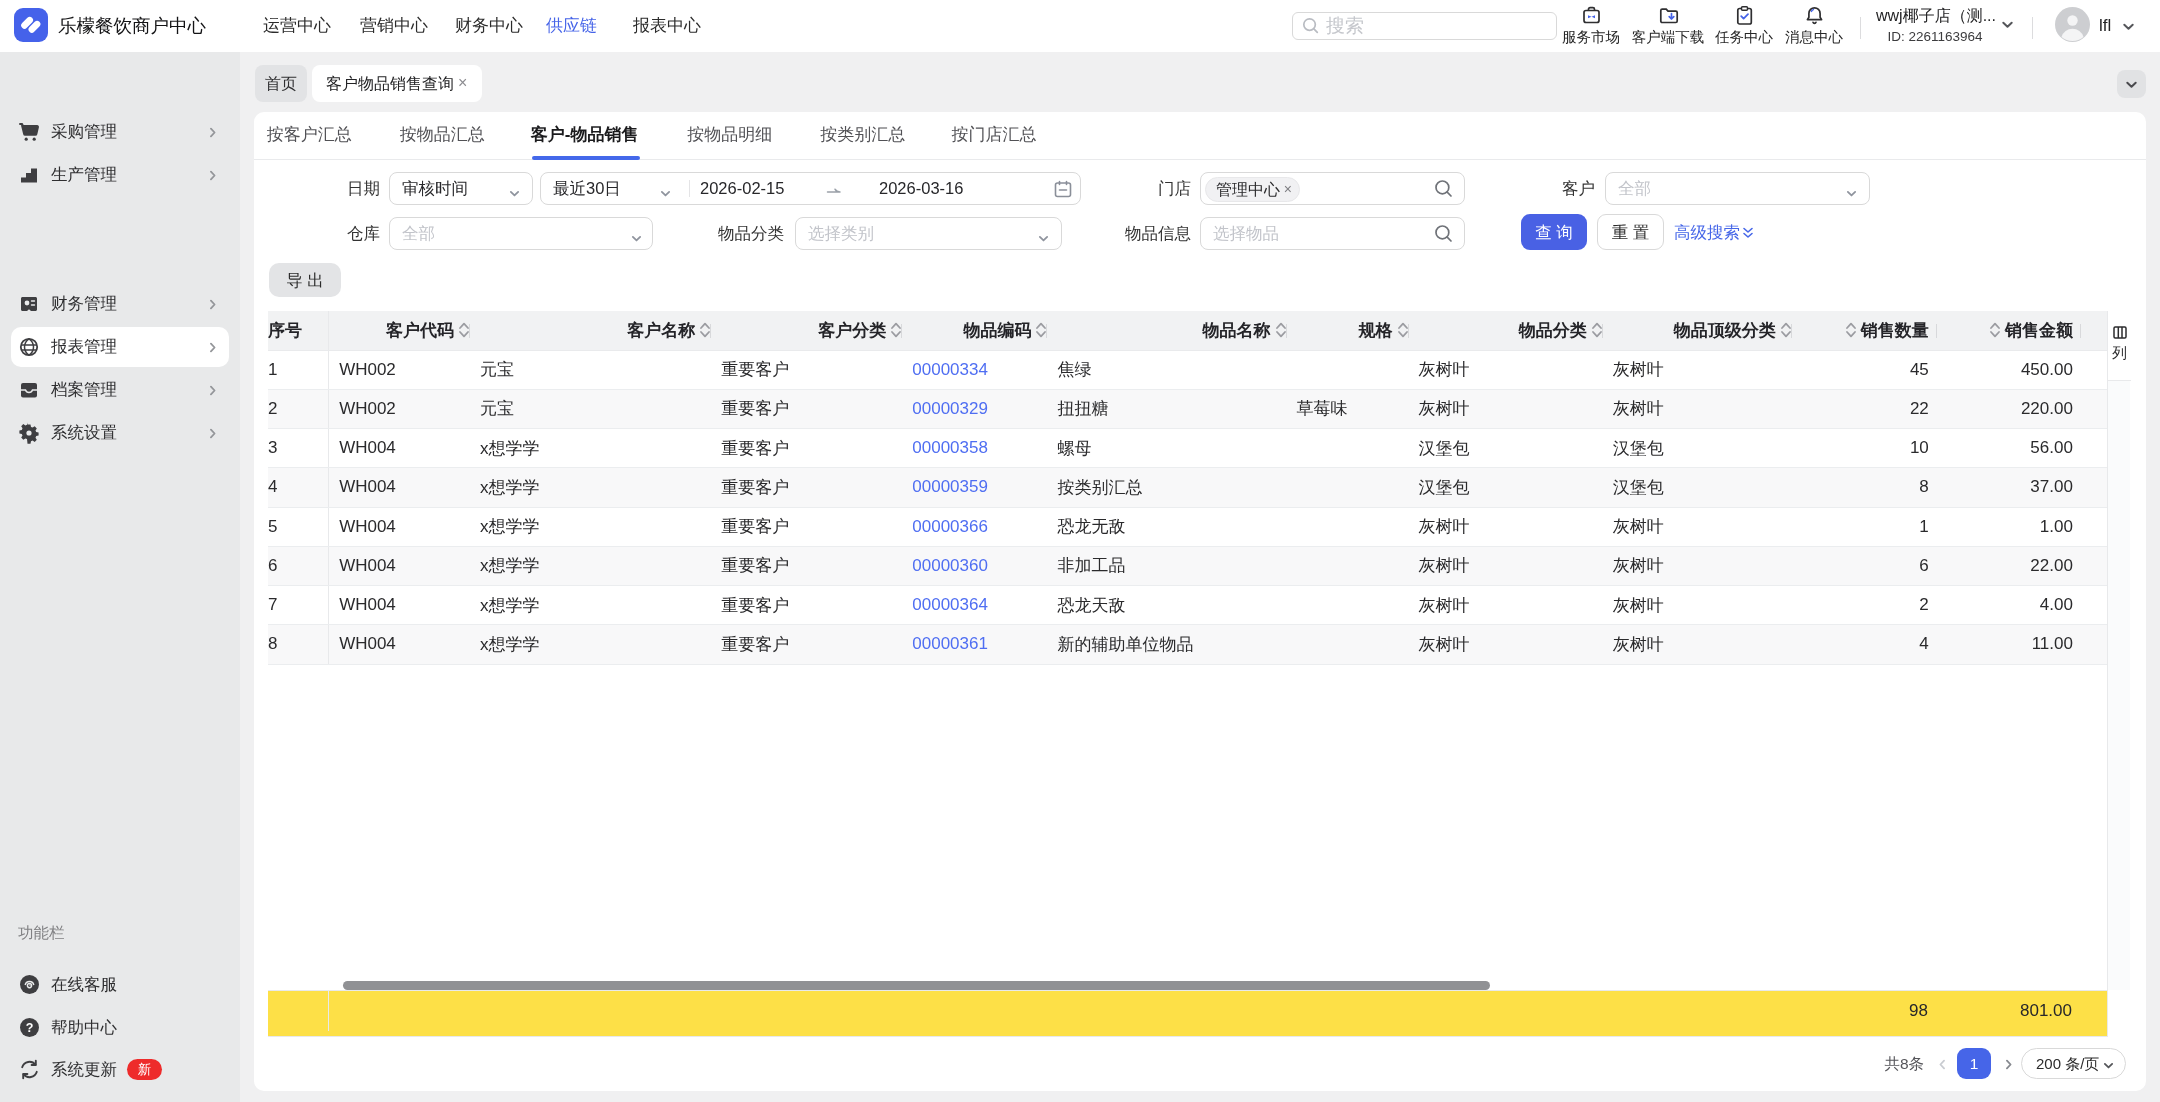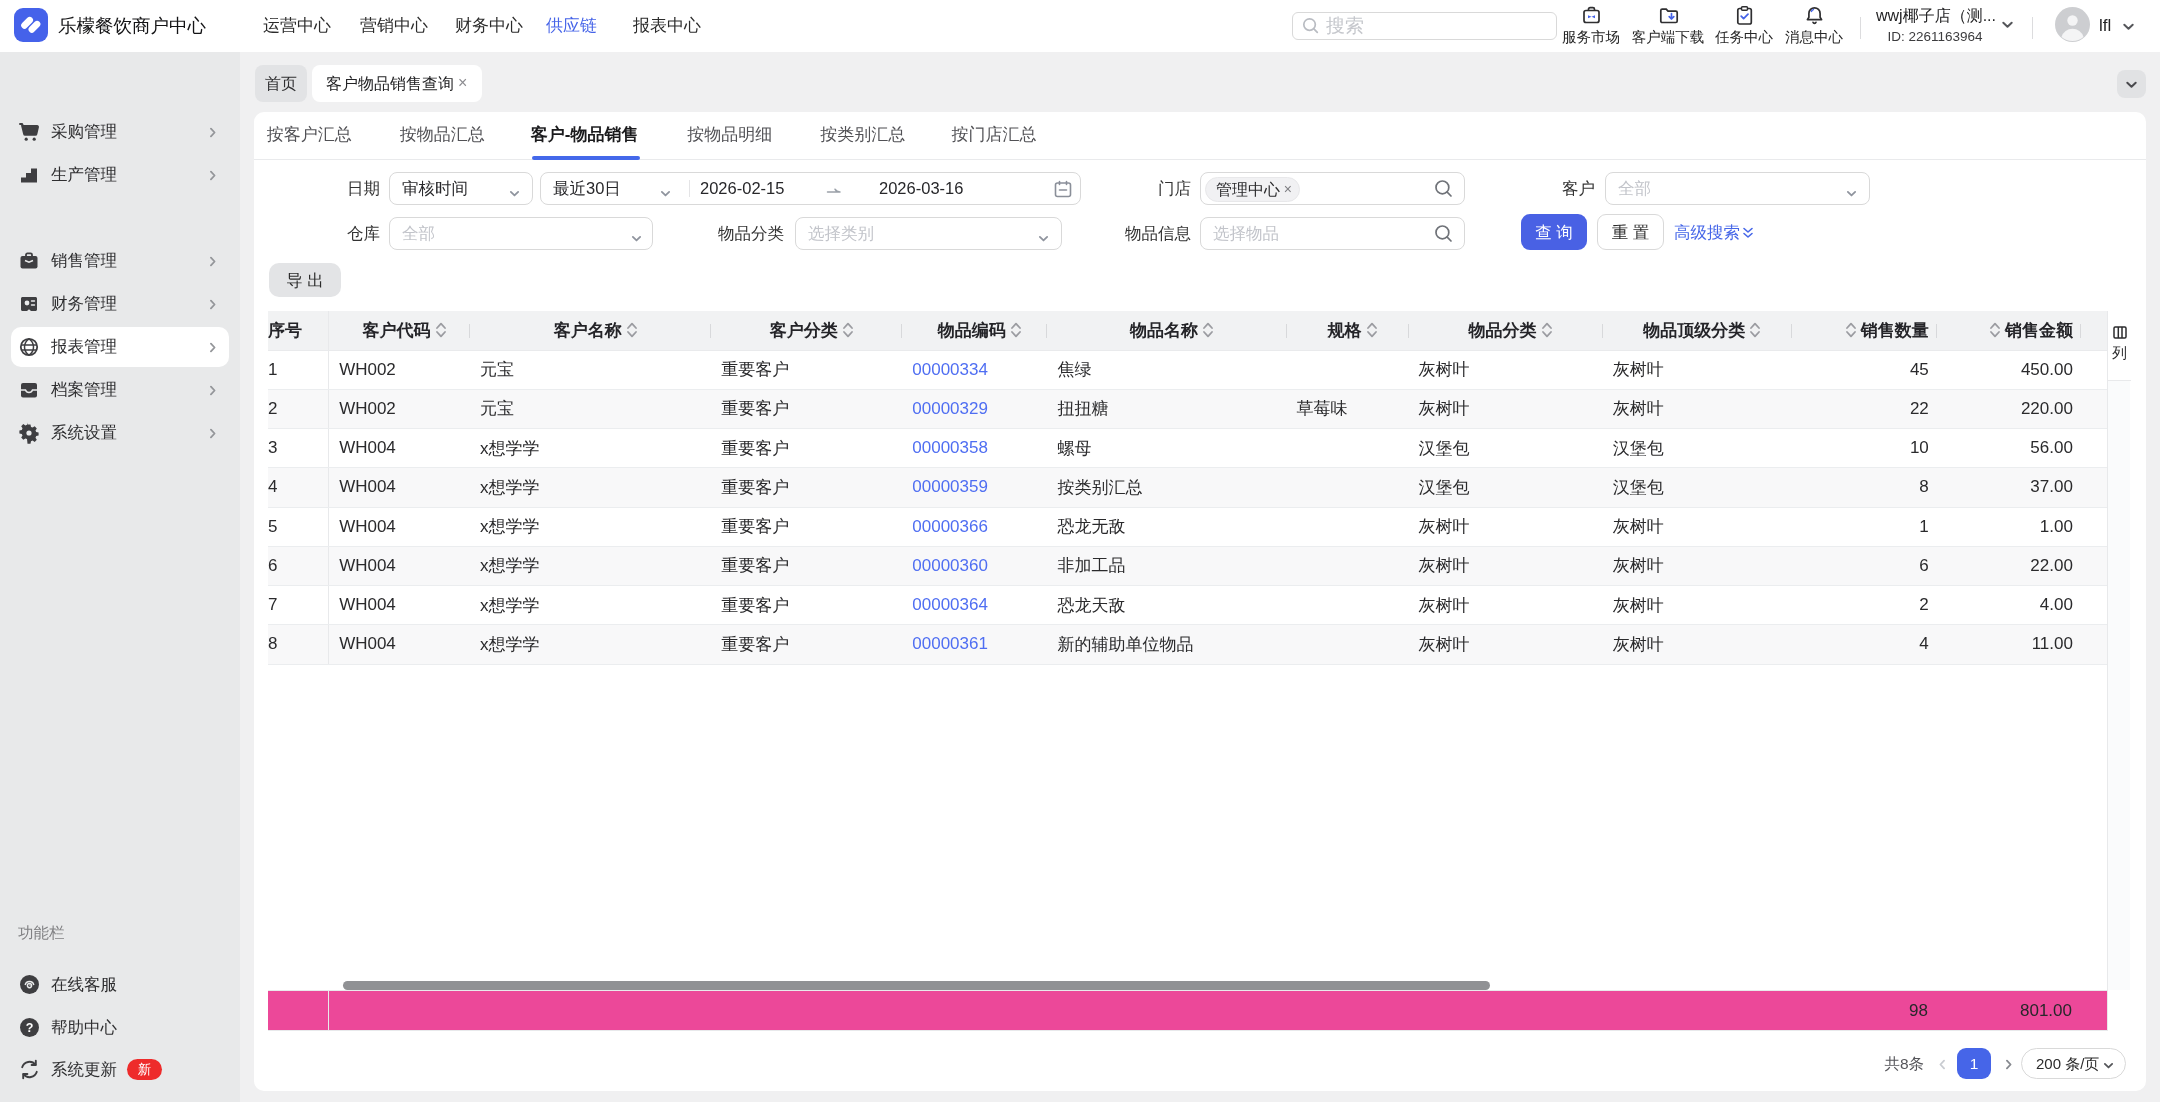"销售管理" div.a { html: <div> <span><svg> <rect></rect> <path></path> <path></path> </svg></span> <span>销售管理</span> <span><svg> <path></path> </svg></span> </div> -> none }
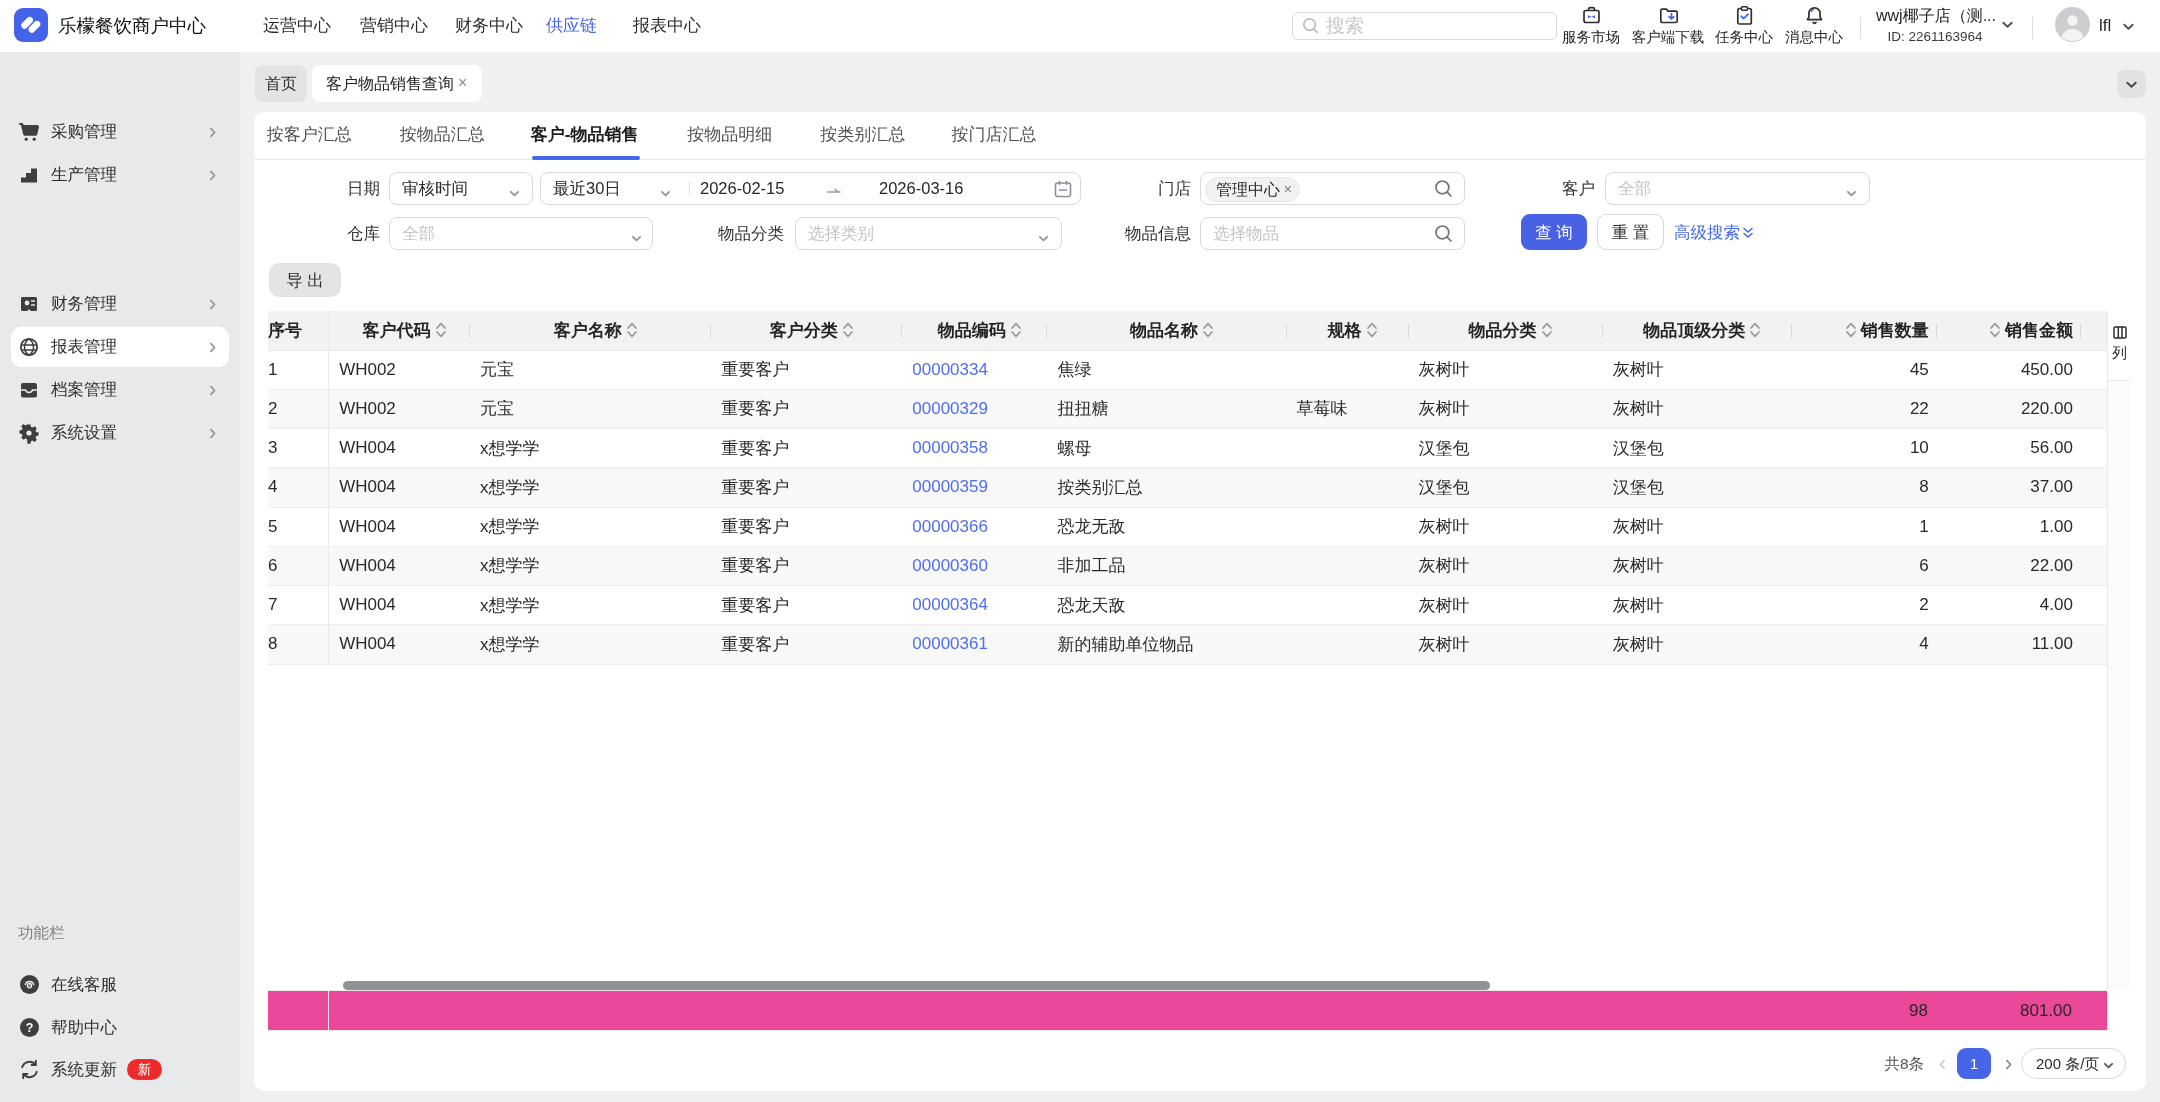"客户代码" #tbl th { text-align: center -> right }
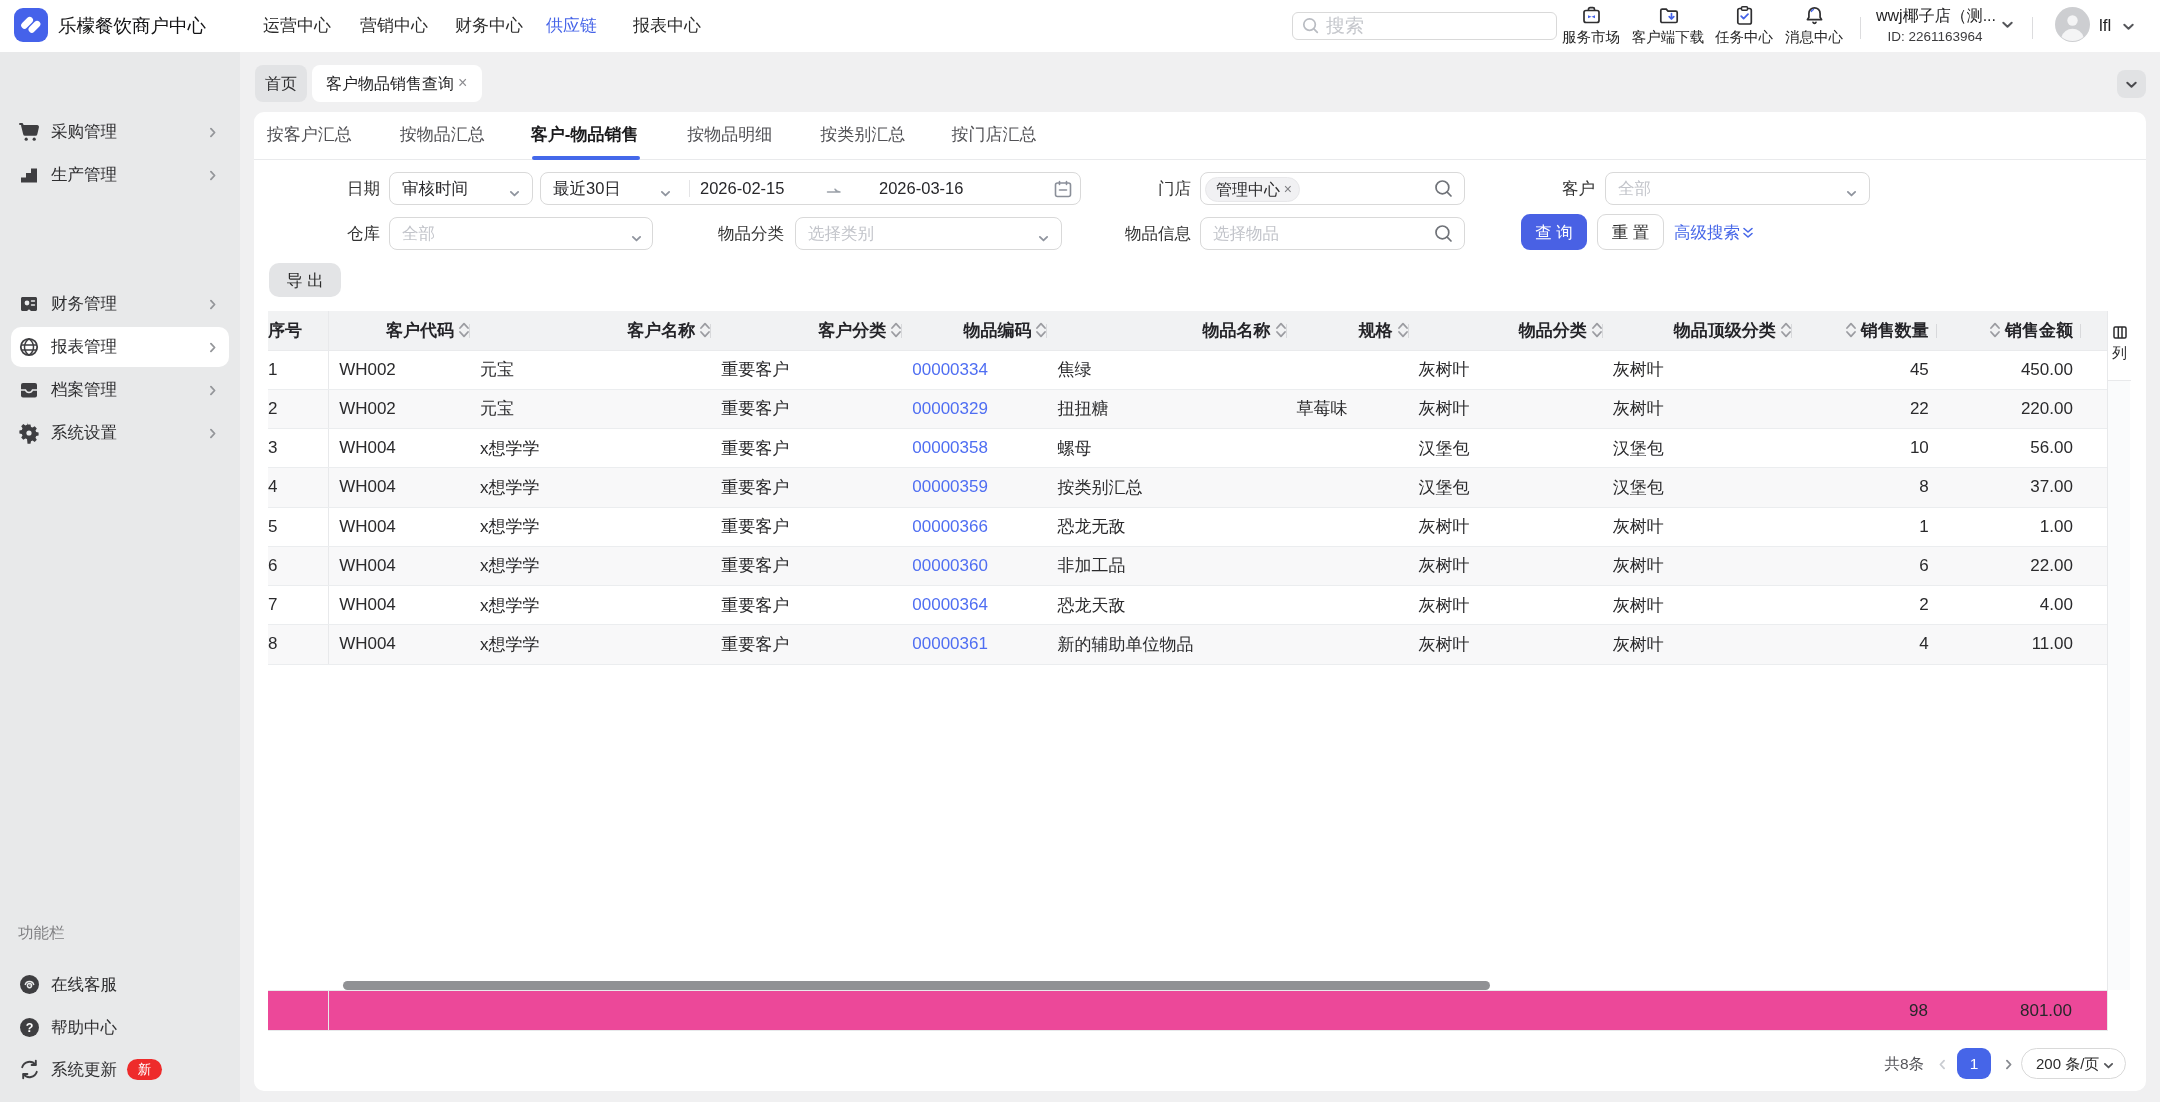"98" #sum { background: #ec4899 -> #fde047; height: 41px -> 47px }
